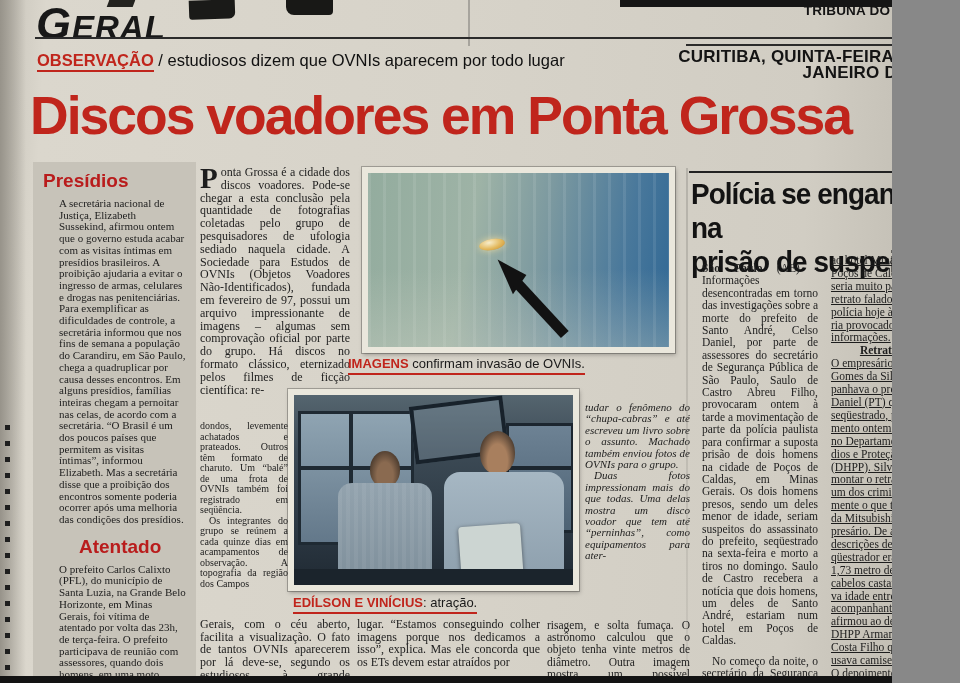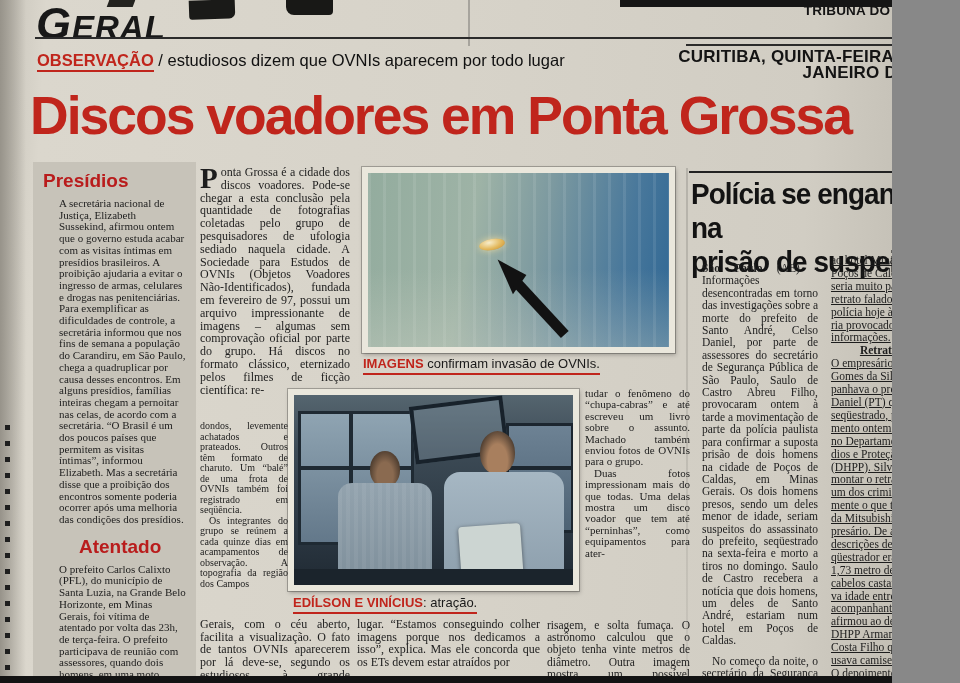"IMAGENS confirmam invasão de OVNIs." .cap1 { left: 363px -> 348px }
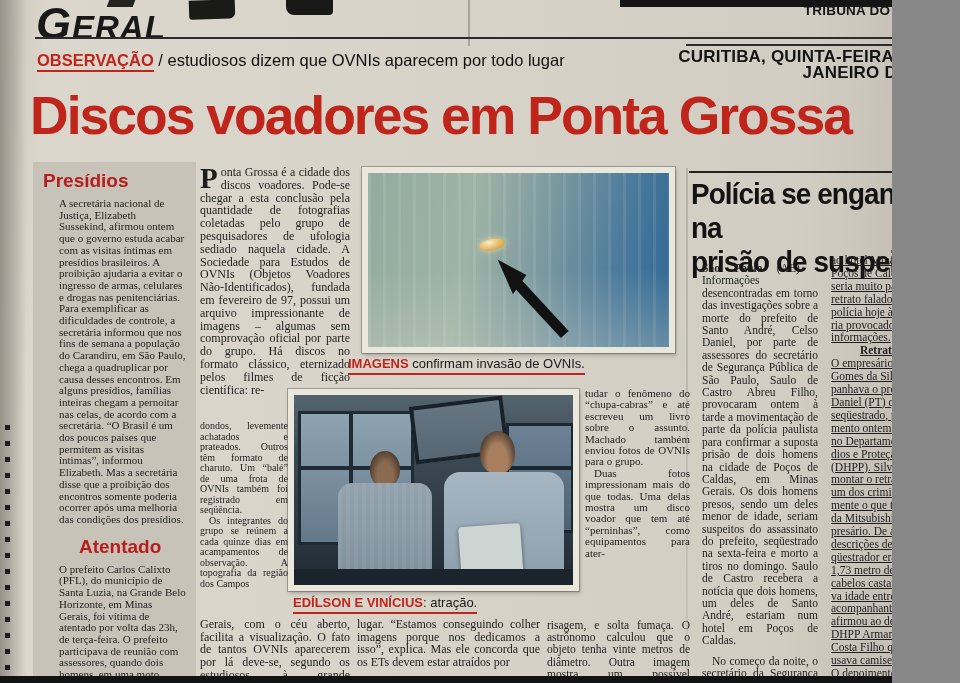"tudar o fenômeno do “chupa-cabras”" .m5 { font-style: none -> italic; top: 388px -> 402px }
